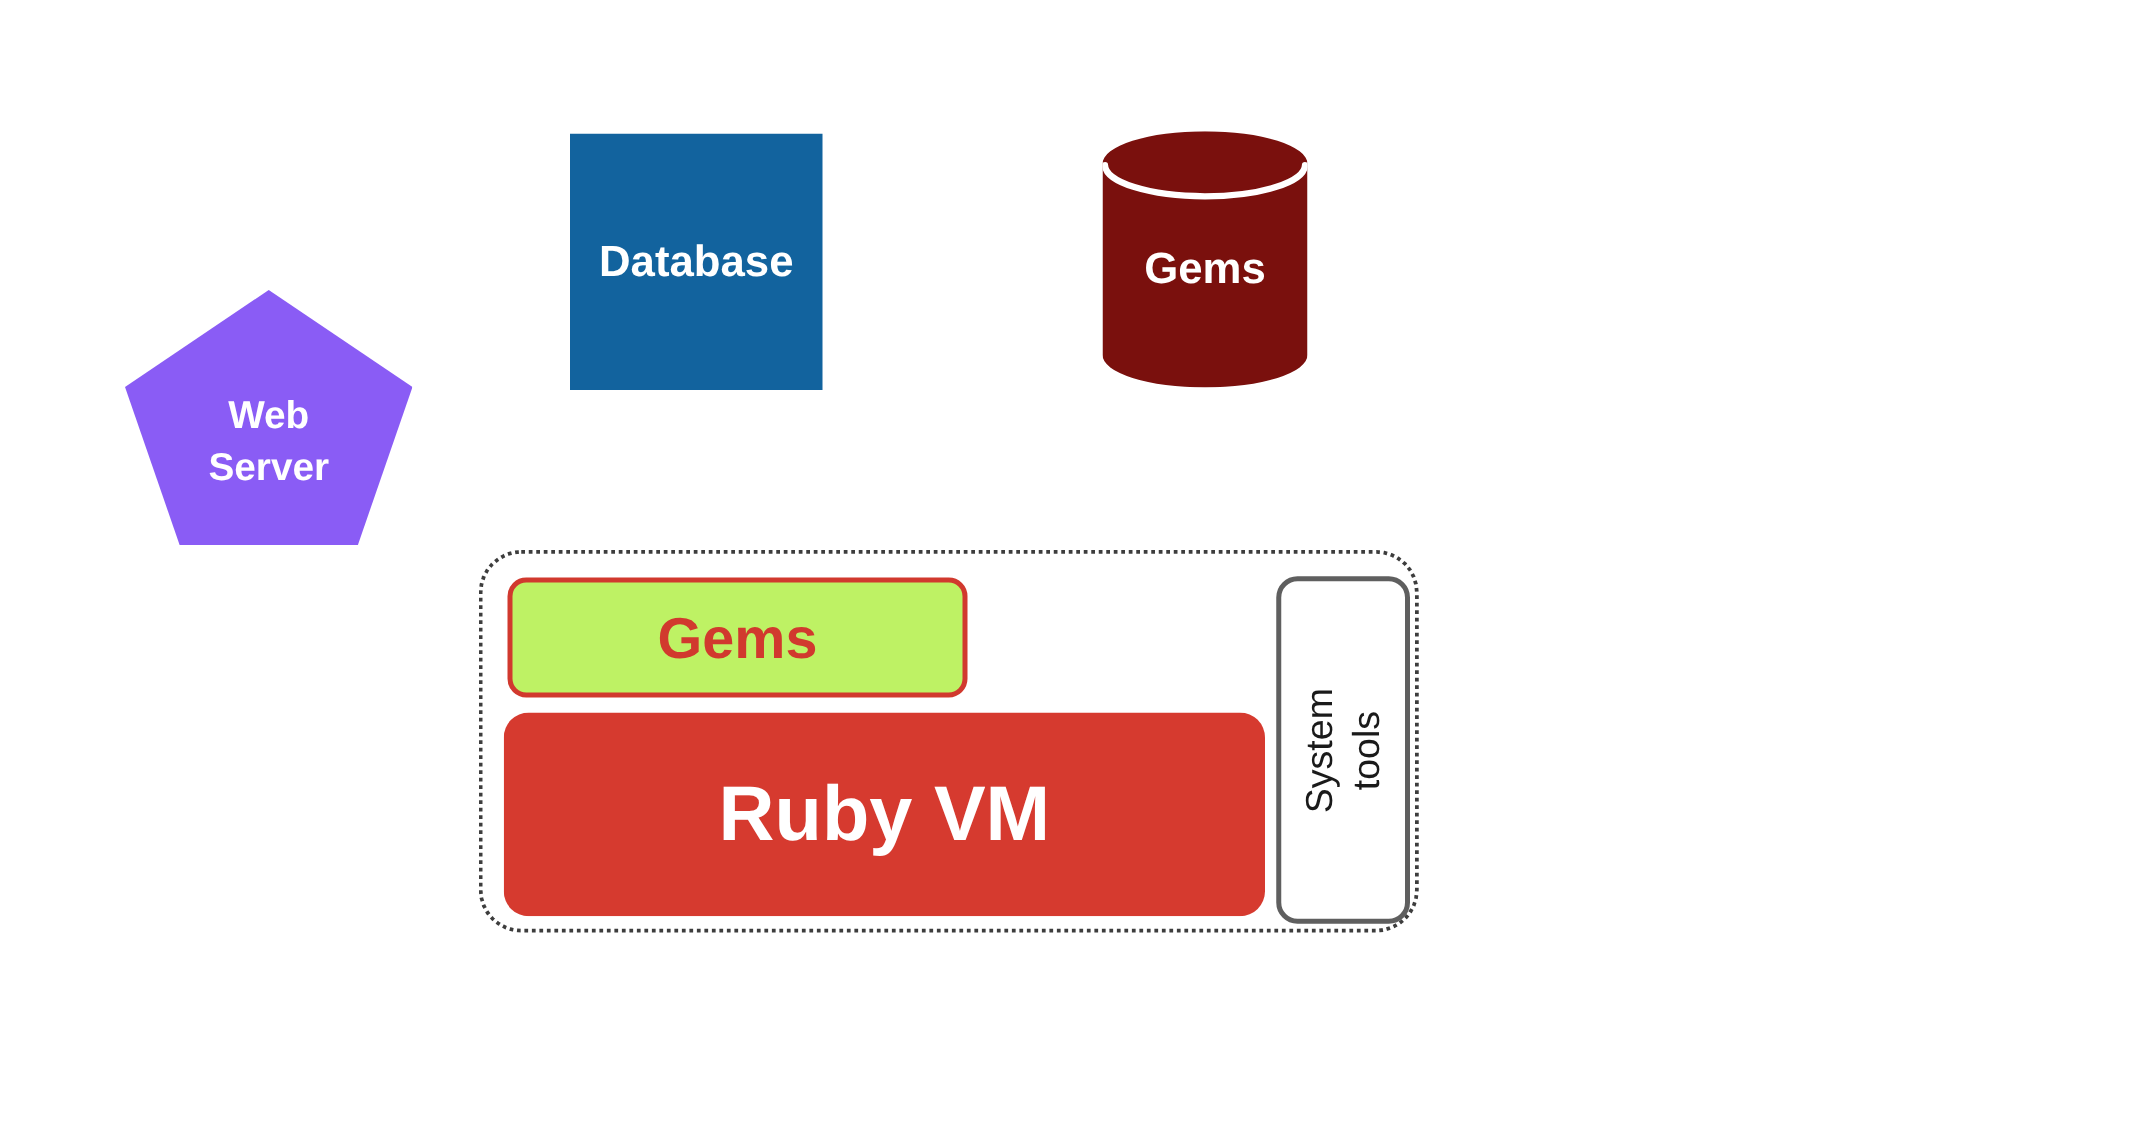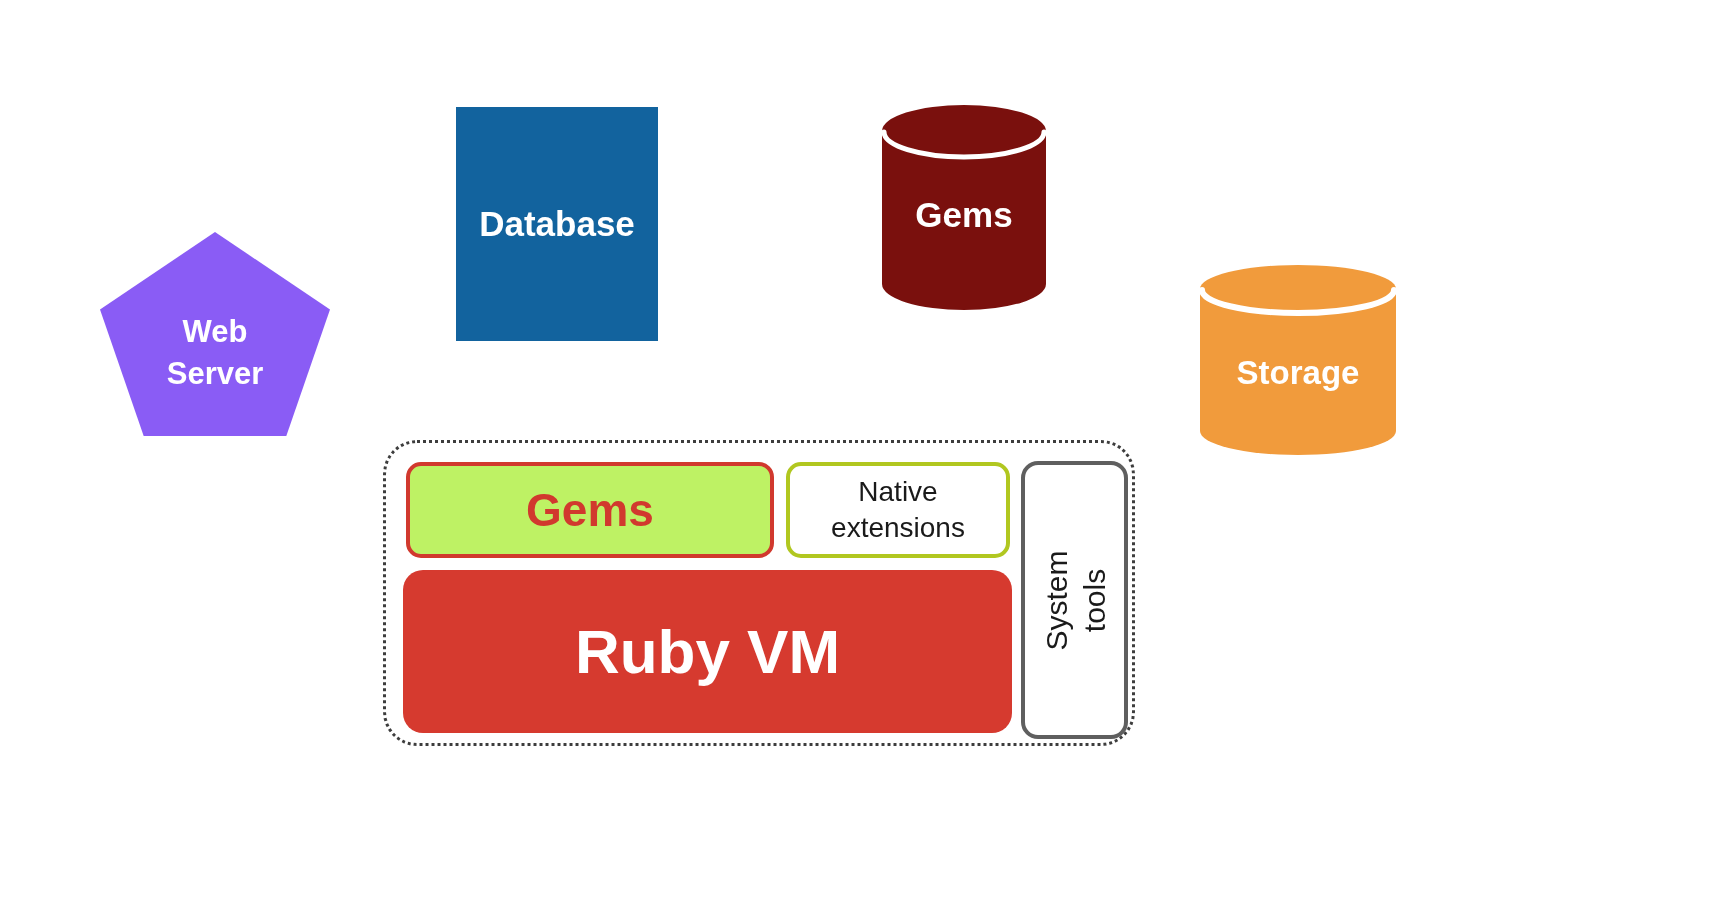"Database" .rect-db { height: 234px -> 205px }
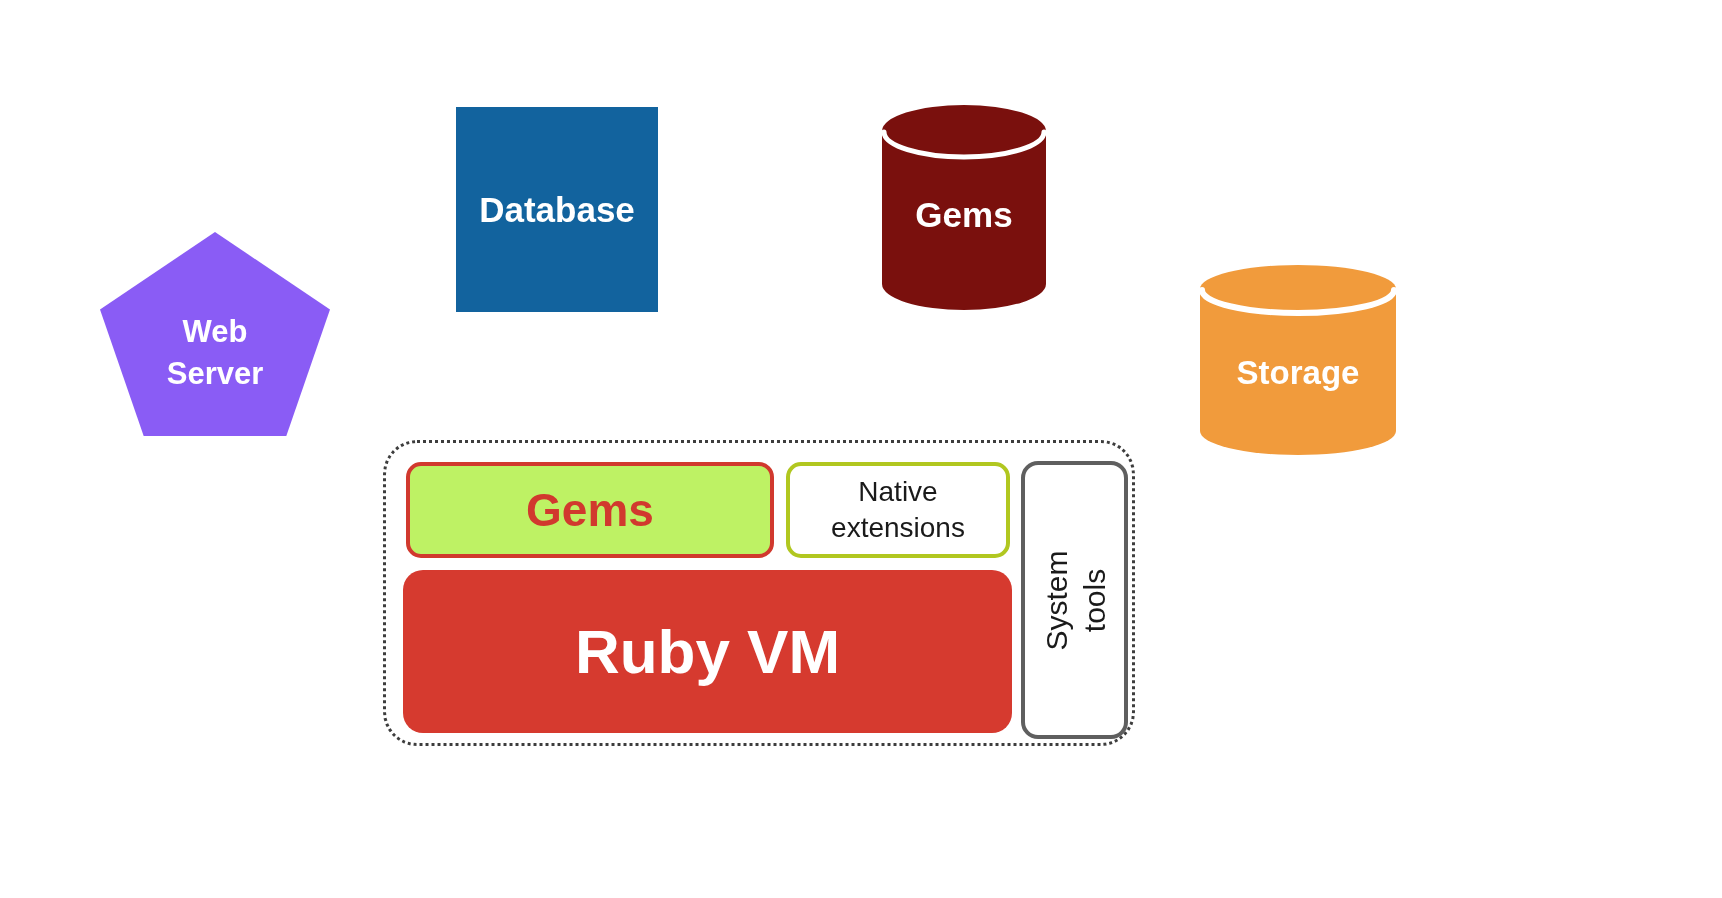"Storage" div.abs { html: <div> <svg> <path></path> <path></path> </svg> <div>Storage</div> </div> -> none }
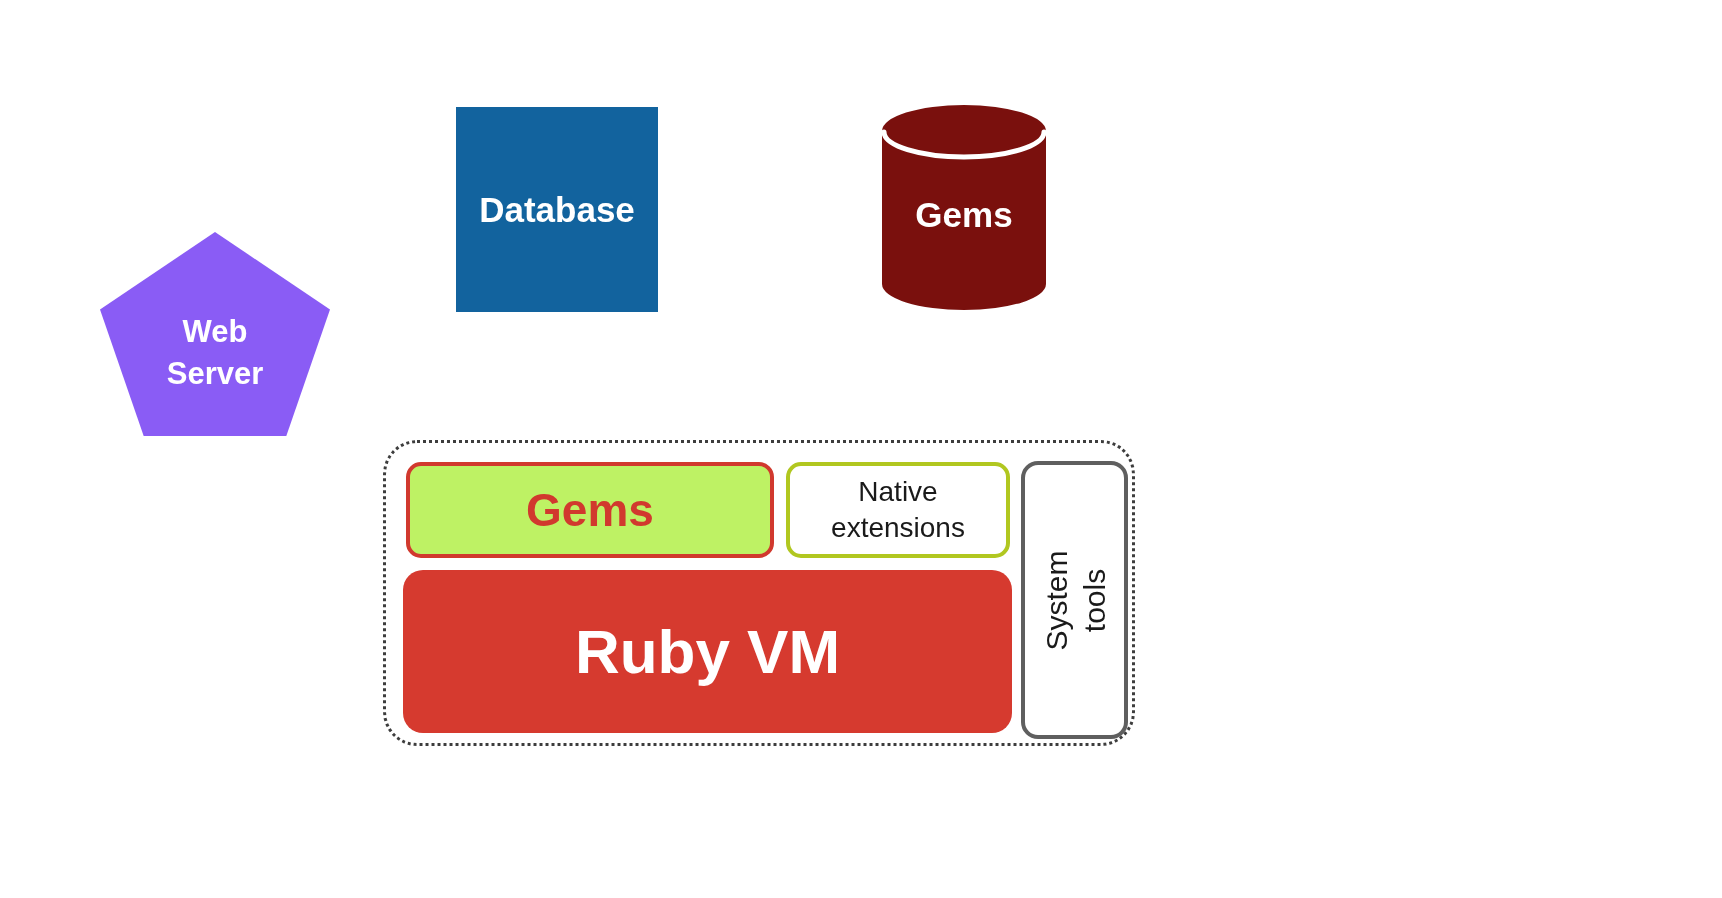"Native extensions" div.abs { html: <div> <div>Native extensions</div> </div> -> none }
